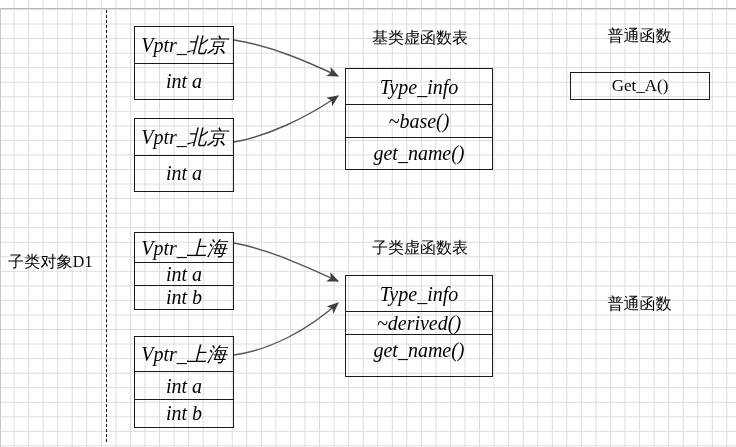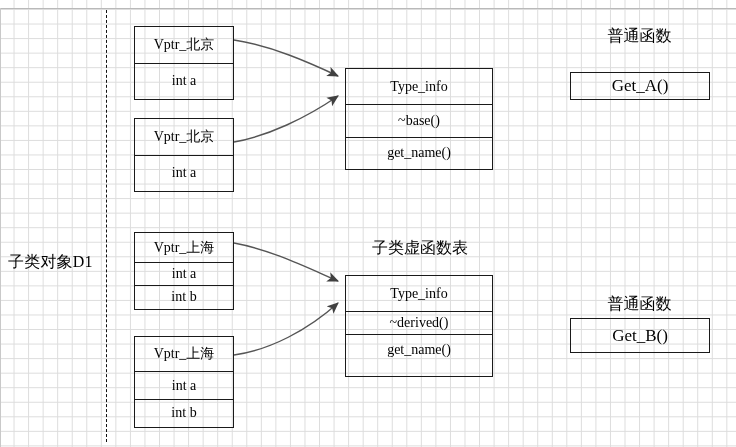"Vptr_北京" .cell { font-size: 14px -> 20px; font-style: none -> italic }
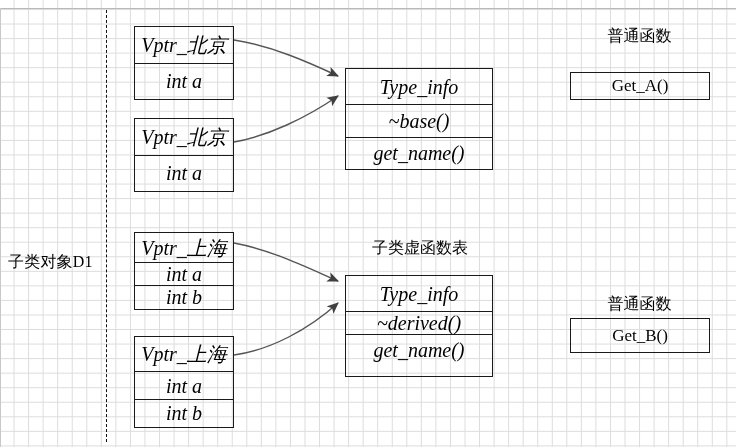"基类虚函数表" div.caption { html: none -> <div>基类虚函数表</div> }
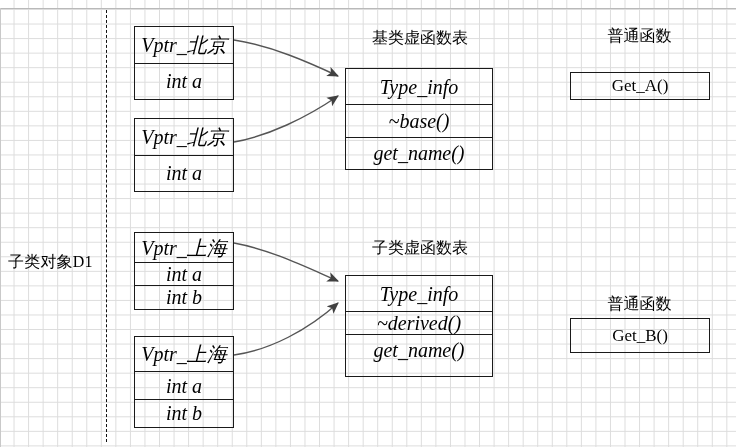"Get_B()" div.single-box { html: <div> <span>Get_B()</span> </div> -> none }
